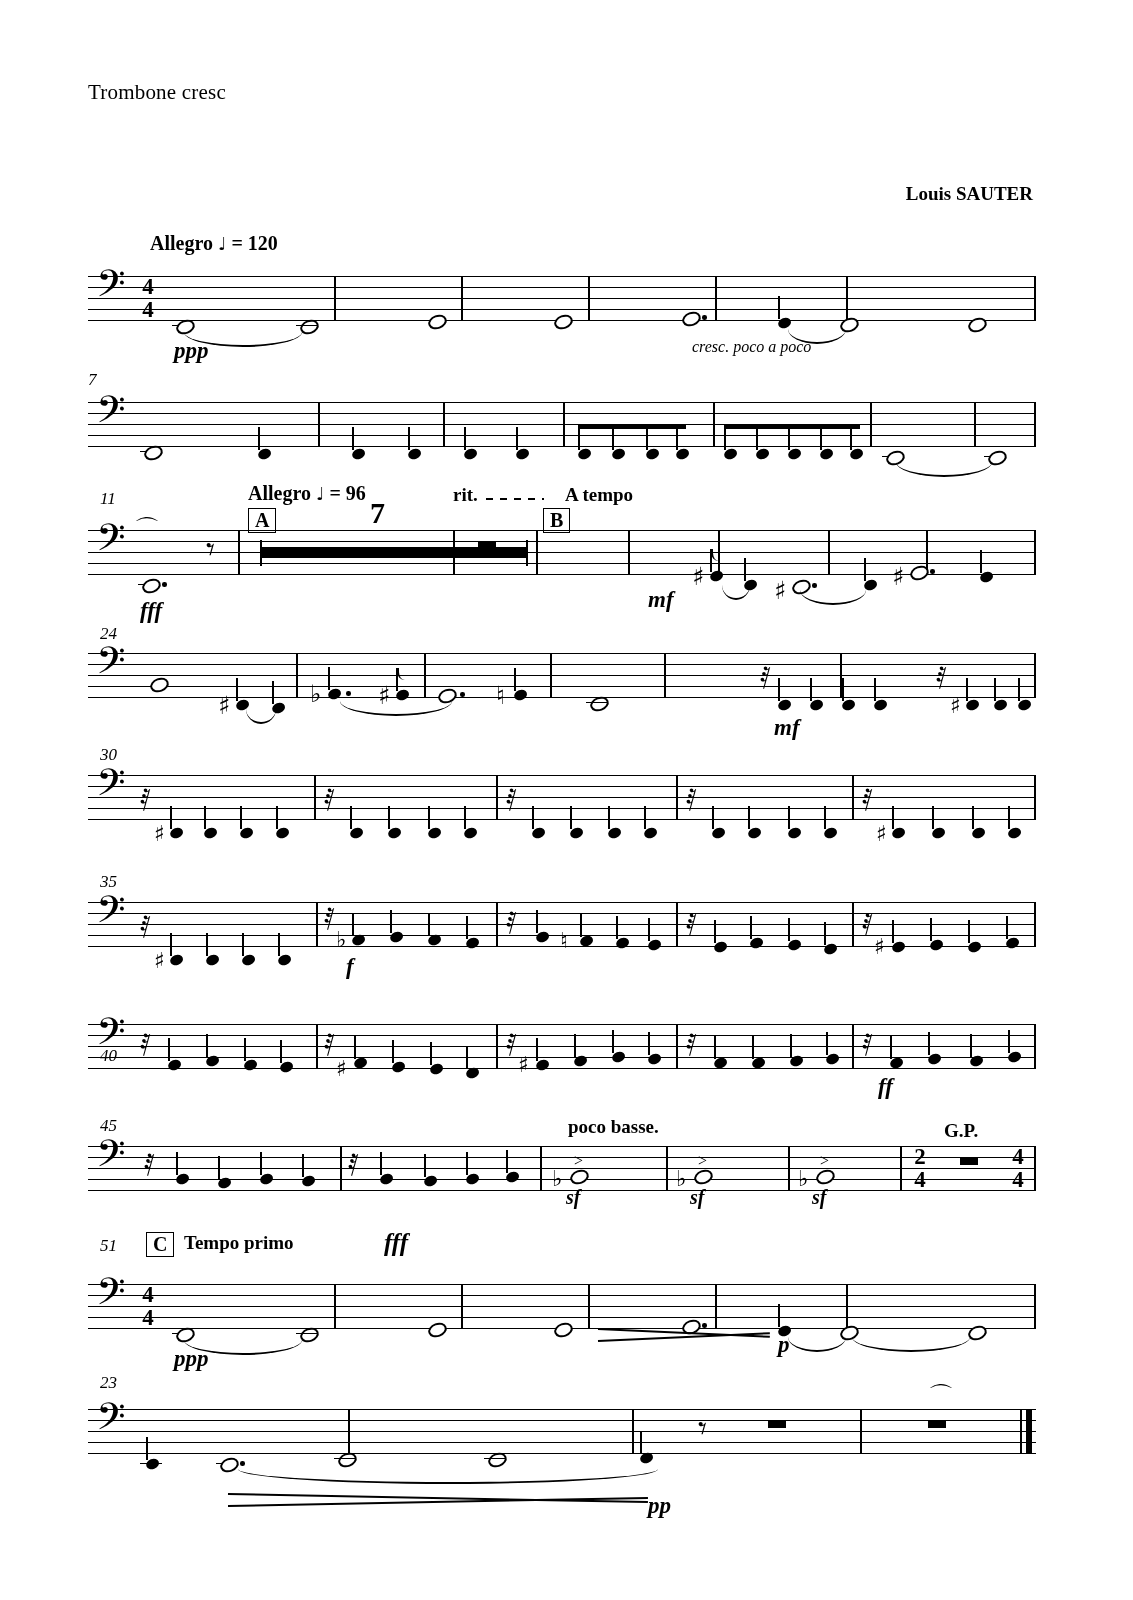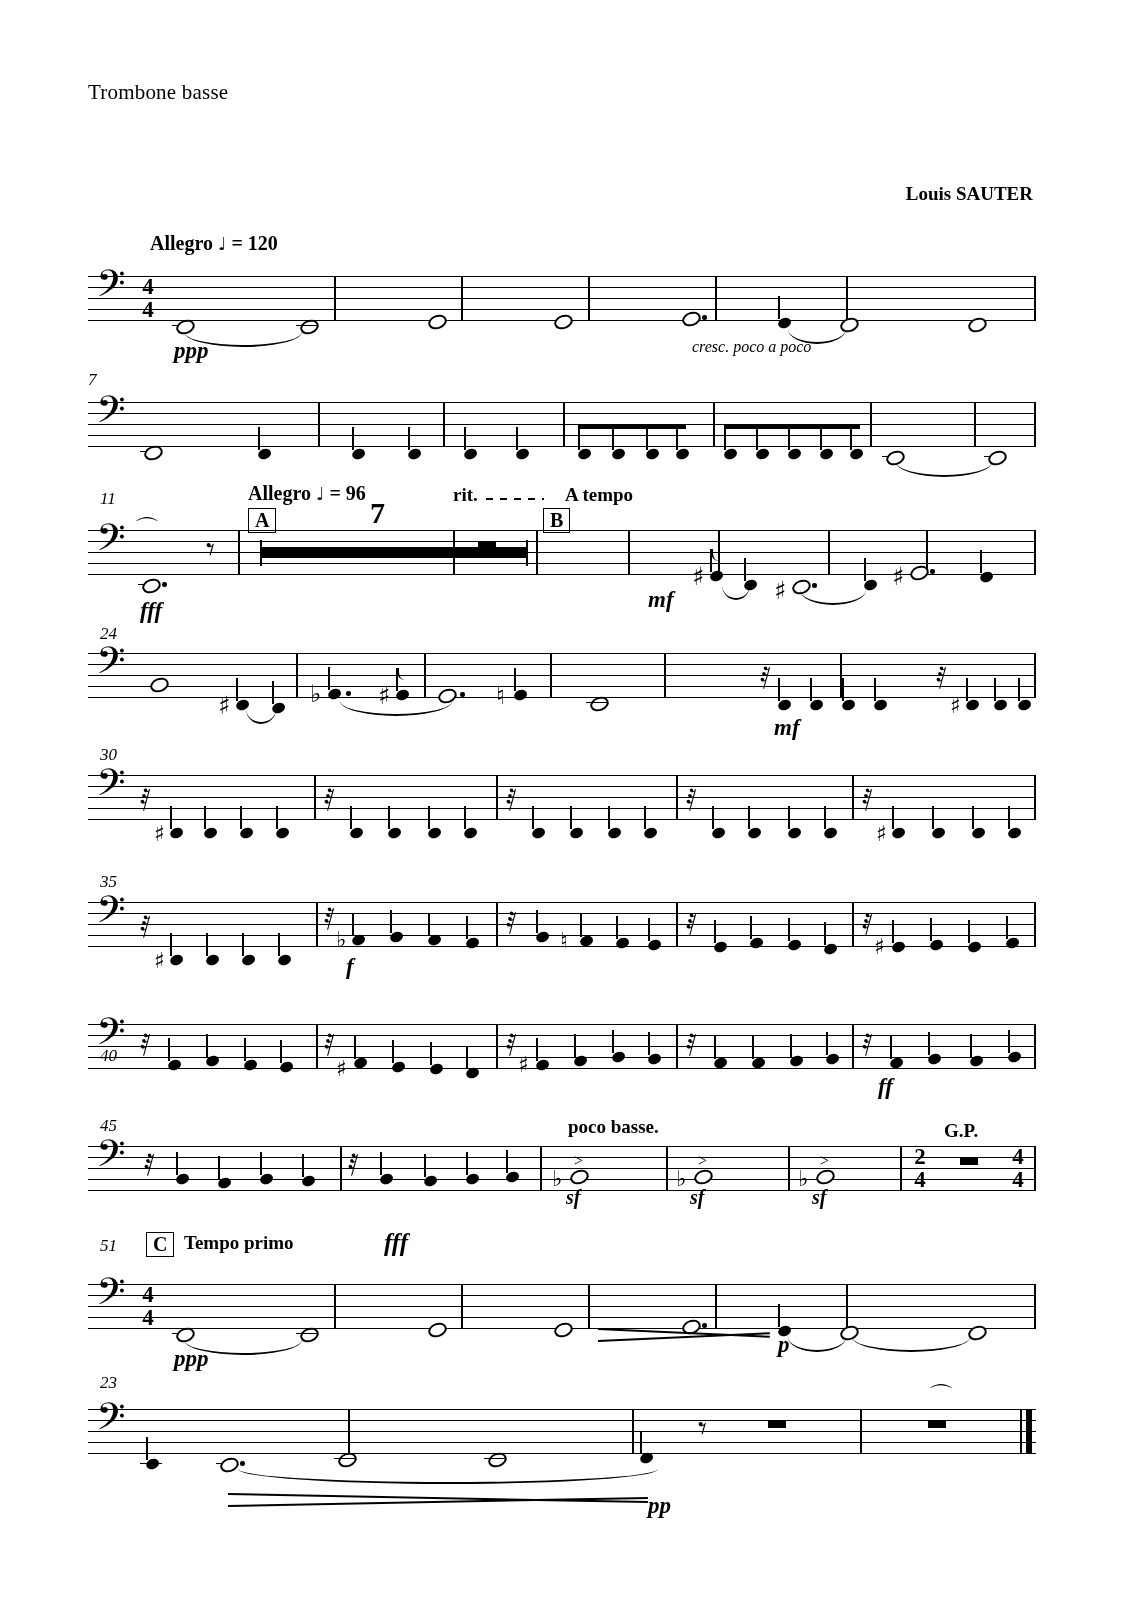"Trombone basse" div.instrument { text: basse -> cresc }
